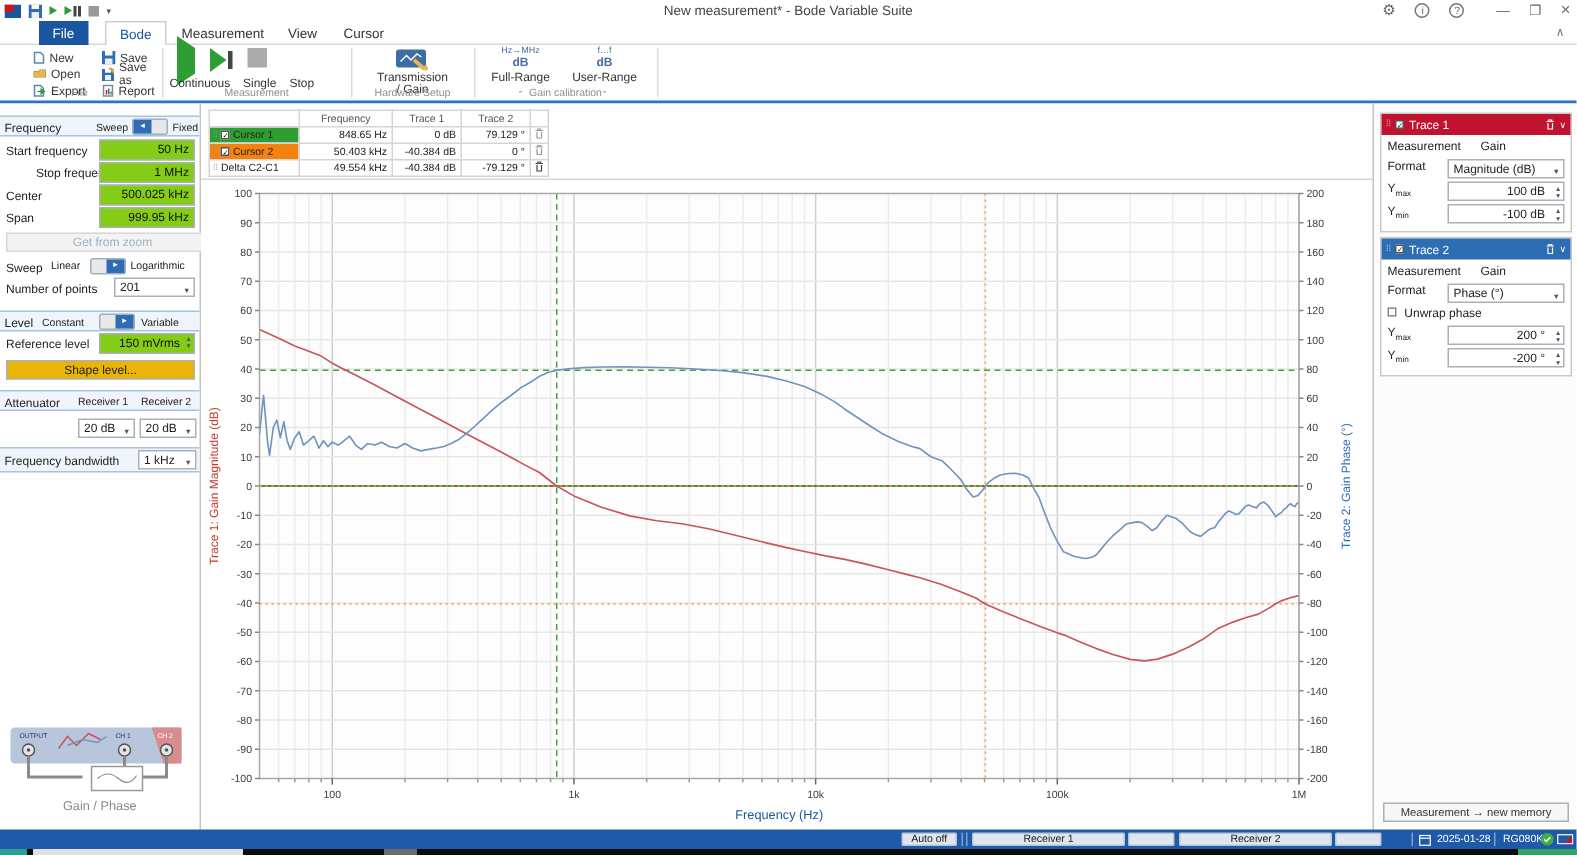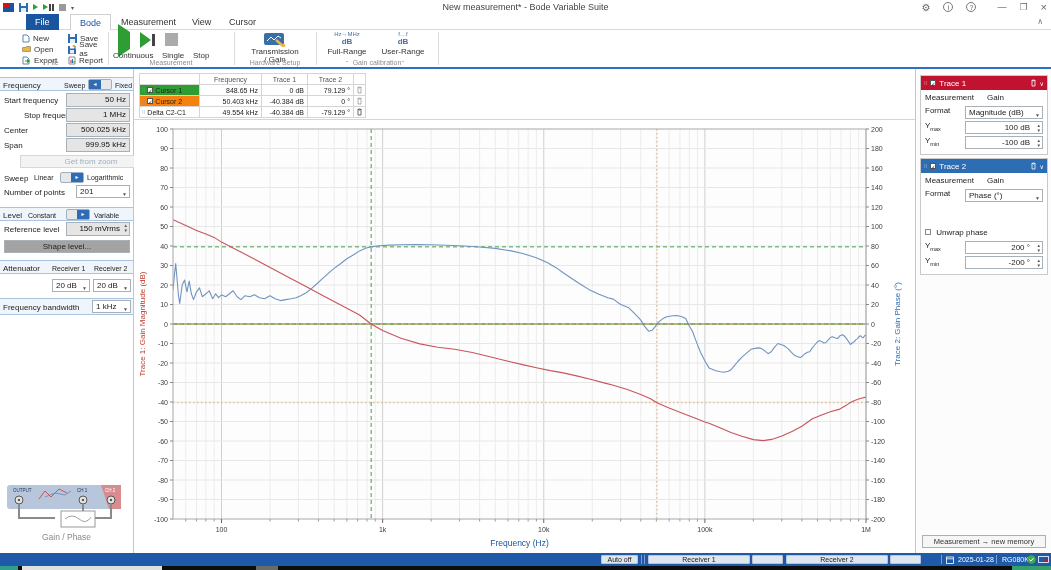"50 Hz" .field { background: #e5e5e5 -> #84cc16 }
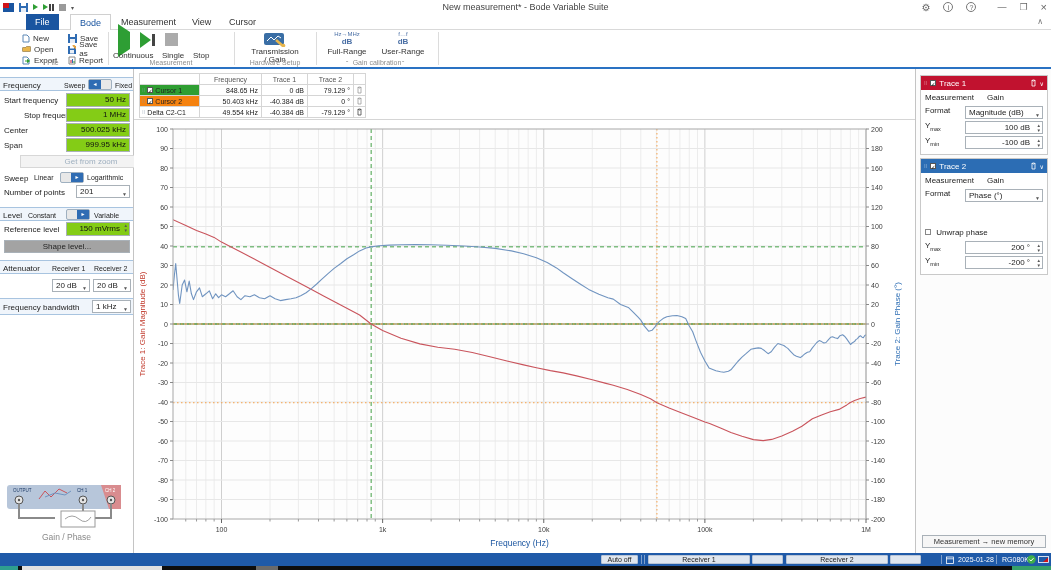"Get from zoom" div.btn { left: 20px -> 4px }
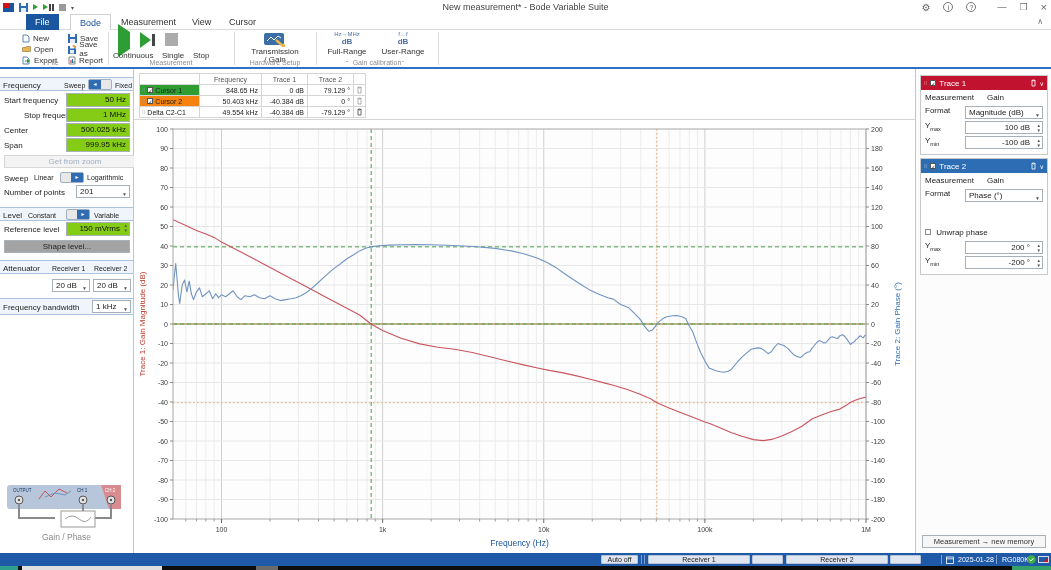"Unwrap phase" div.row { margin-top: 24px -> none }
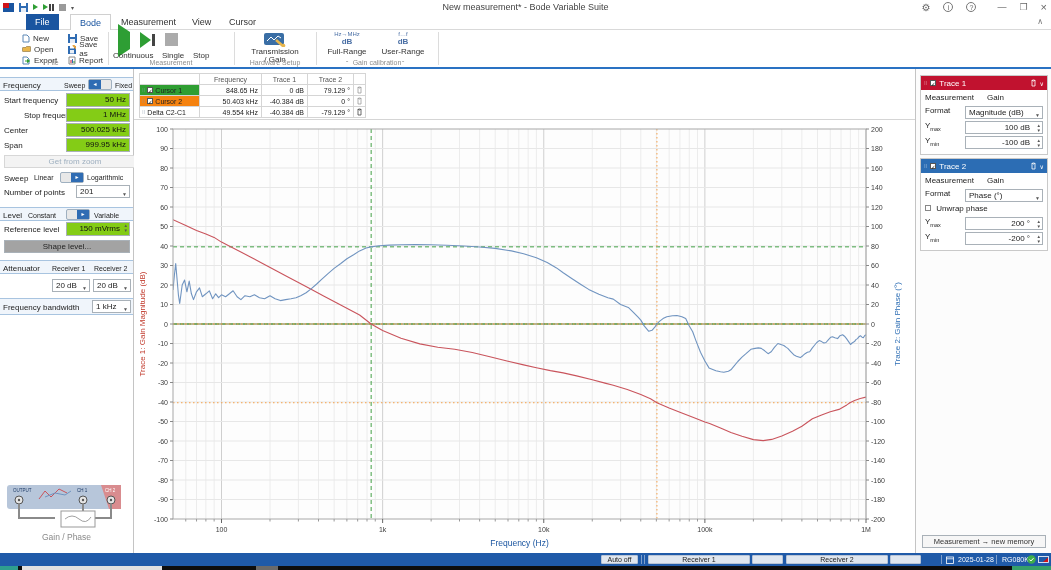"Shape level..." .btn { background: #a3a3a3 -> #eab308 }
